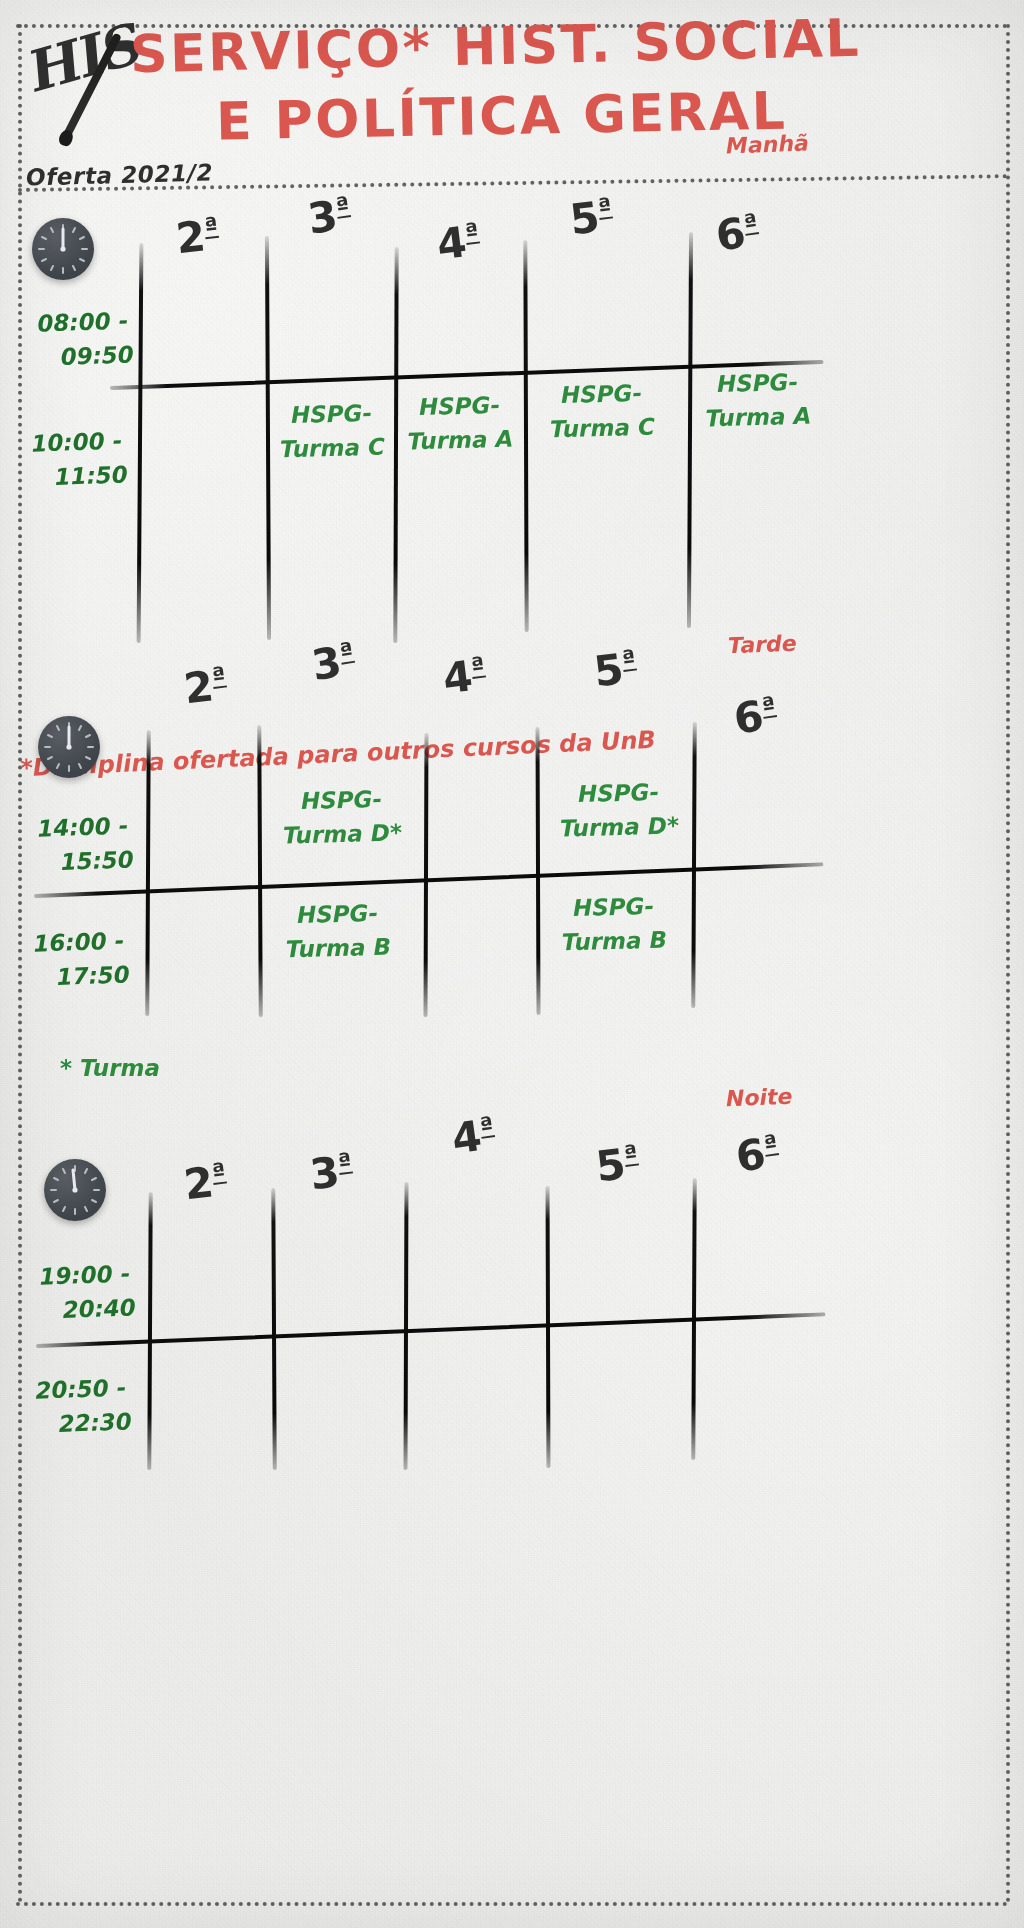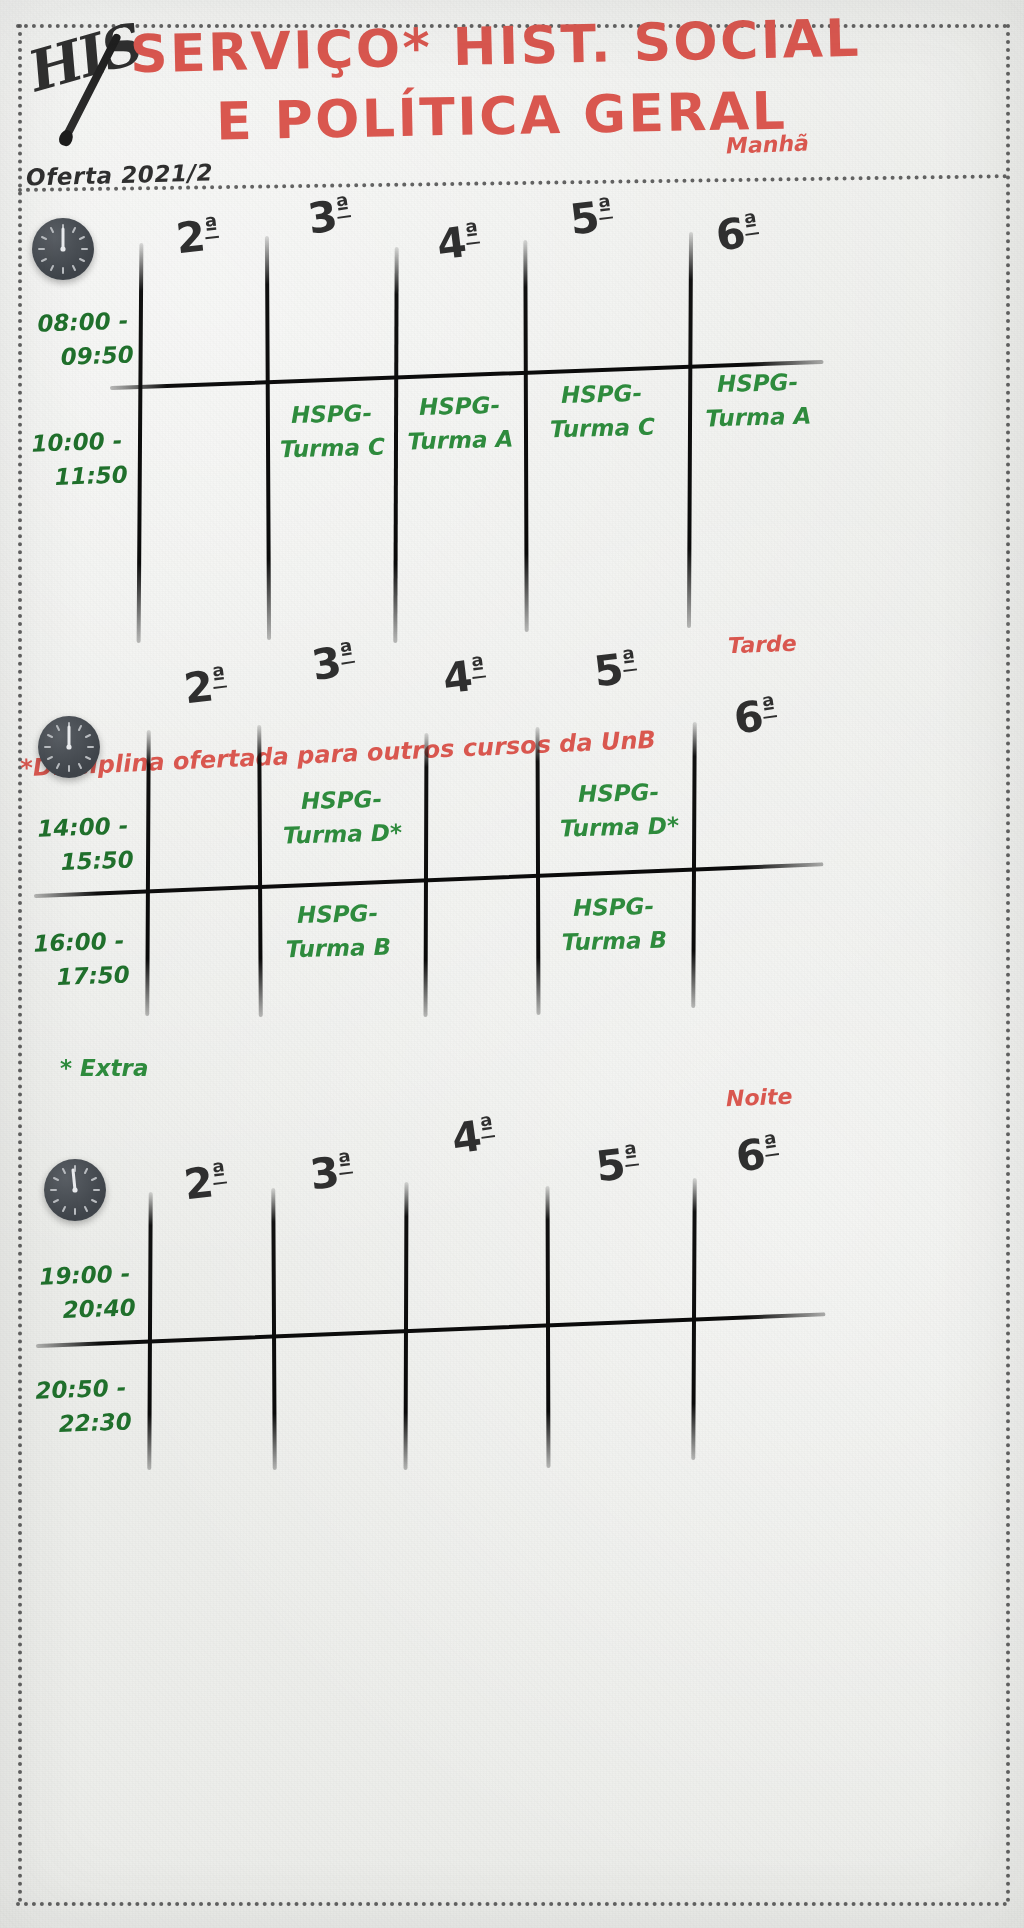"* Extra" div.note-green { text: Extra -> Turma }
